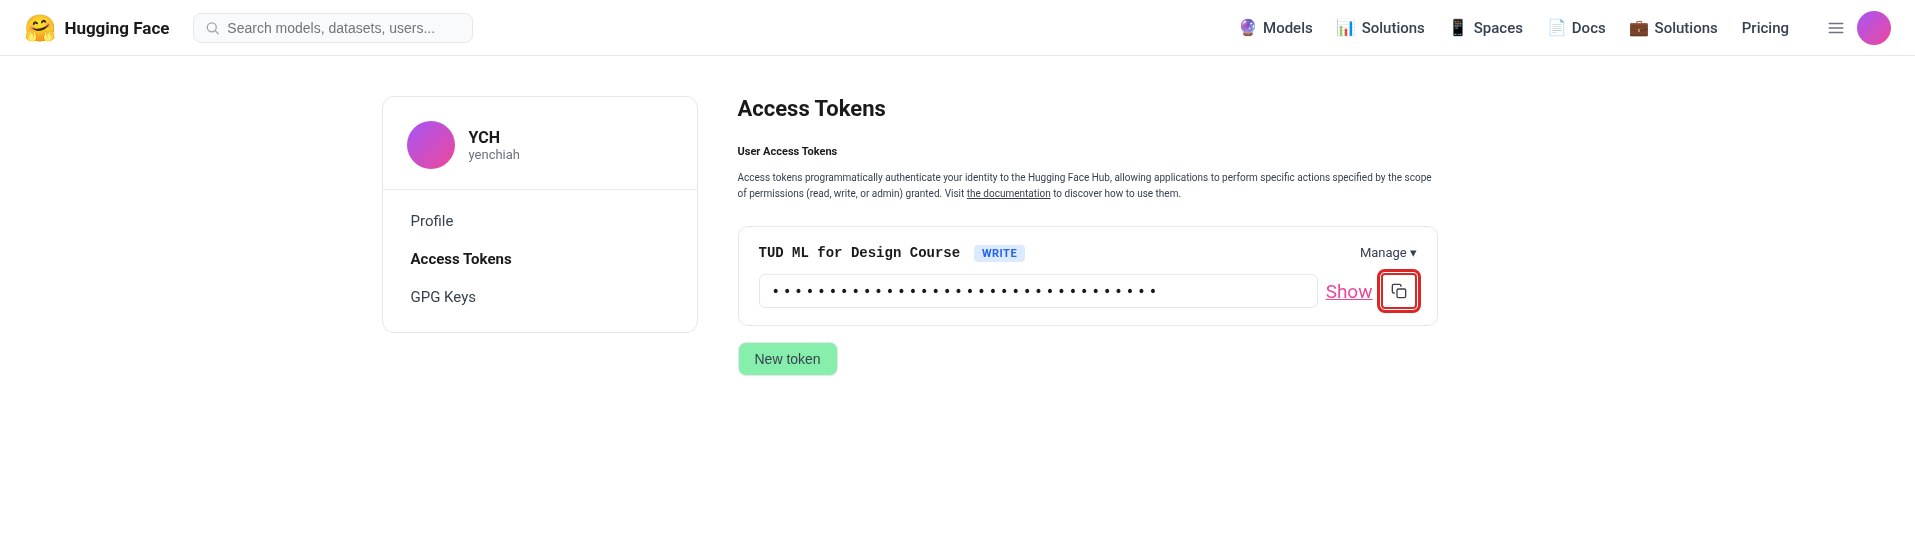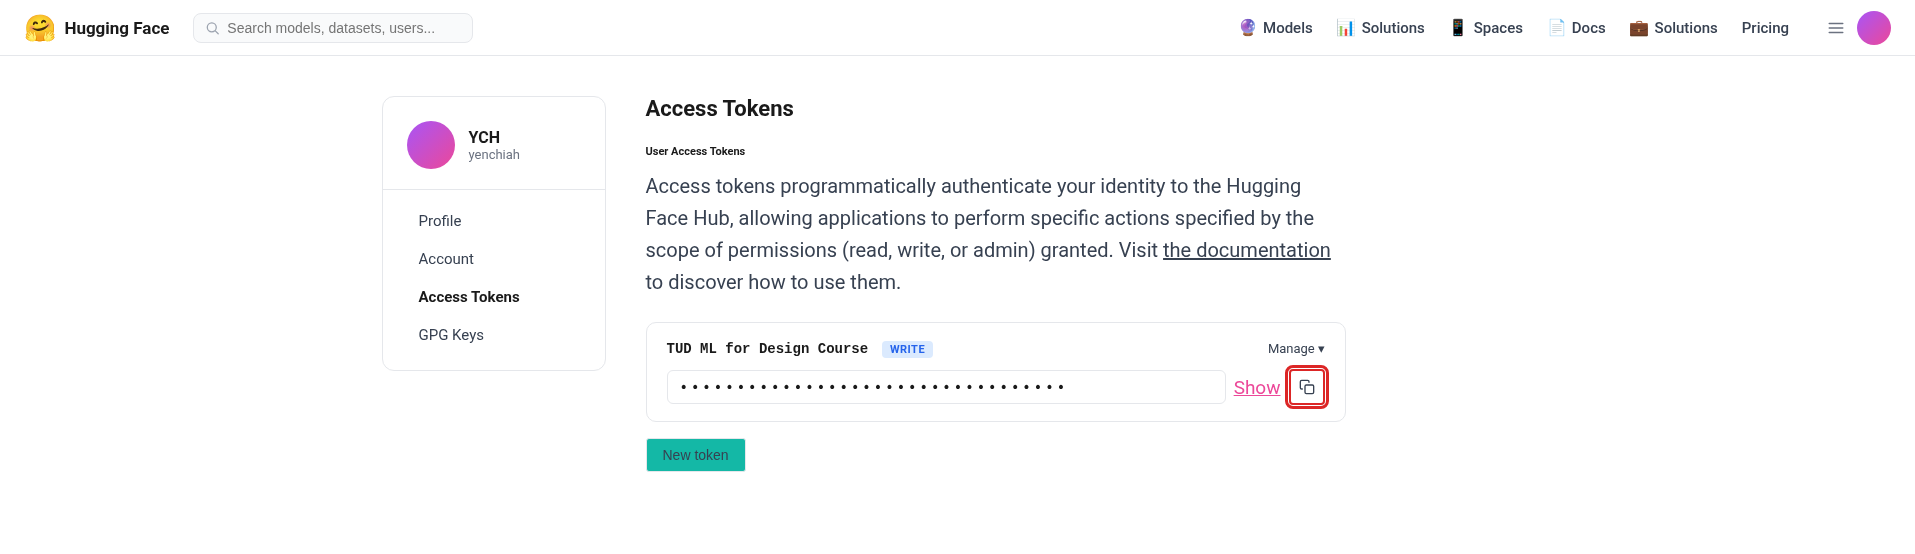"YCH" .sidebar { width: 224px -> 316px }
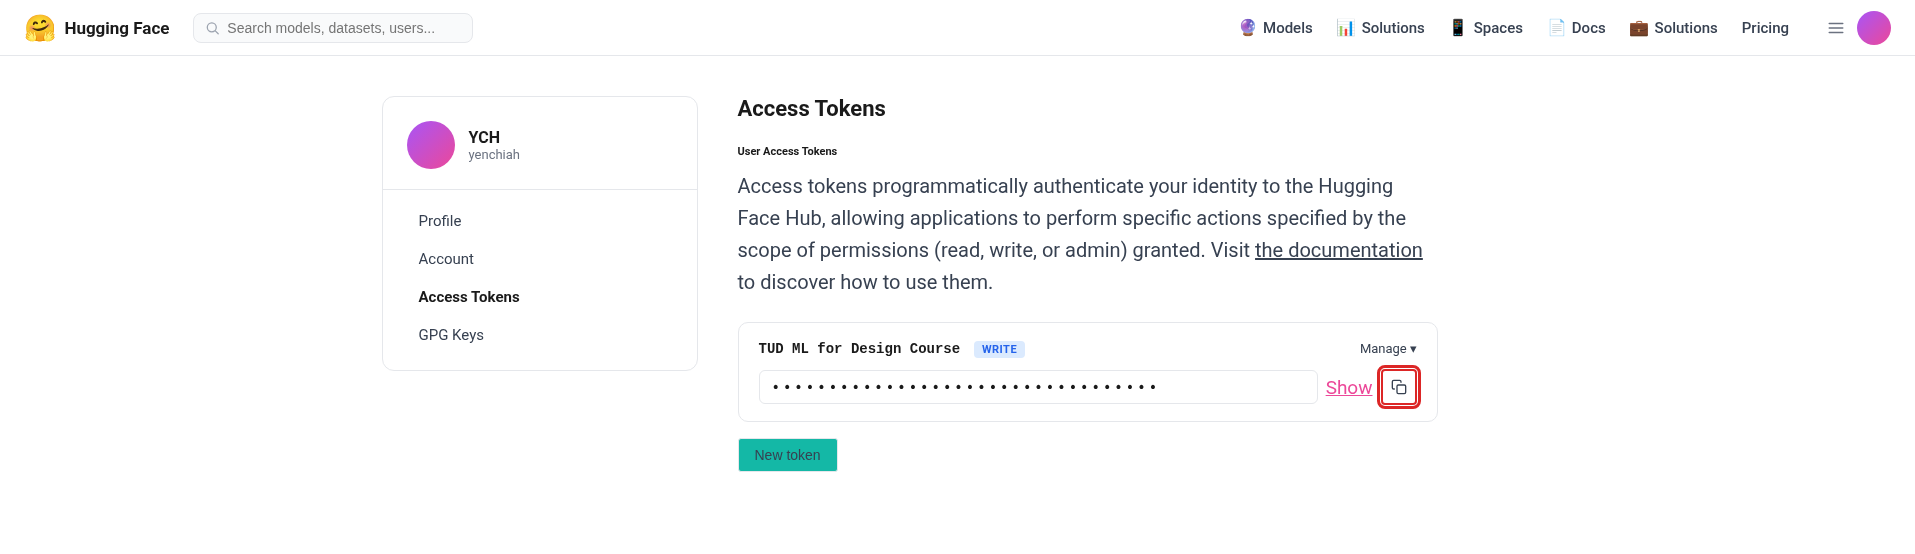"Access tokens programmatically" .description { font-size: 20px -> 10px }
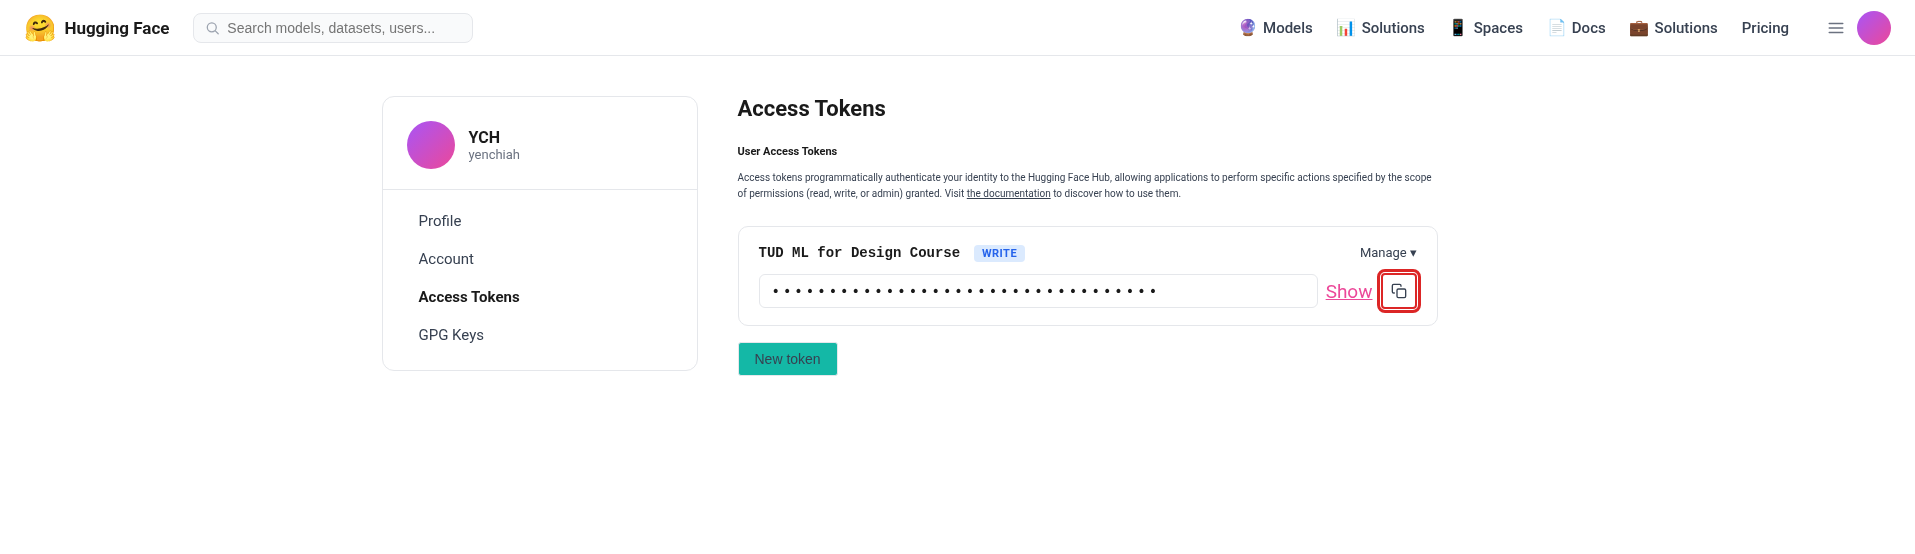"Profile" .sidebar-nav { padding: 0 20px -> 0 12px }
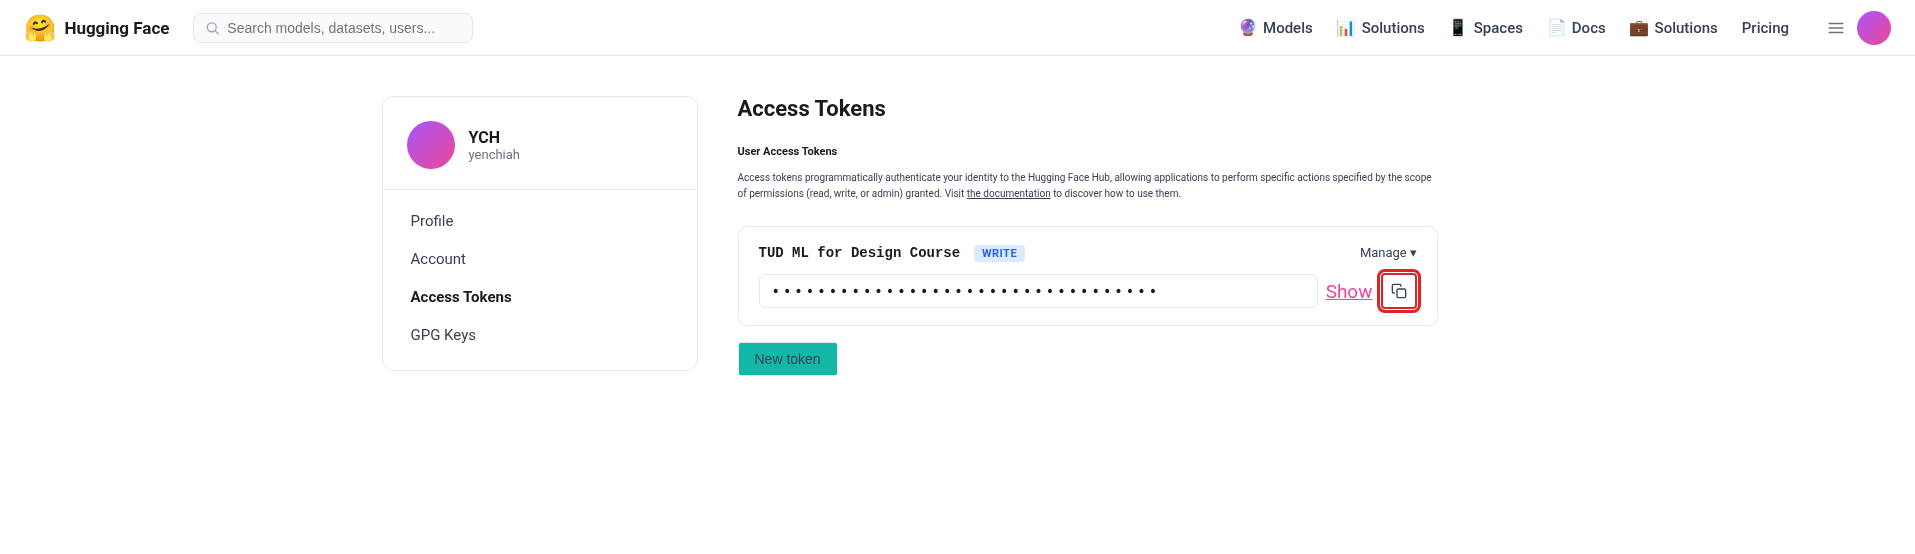"Account" li { html: <li> <a>Account</a> </li> -> none }
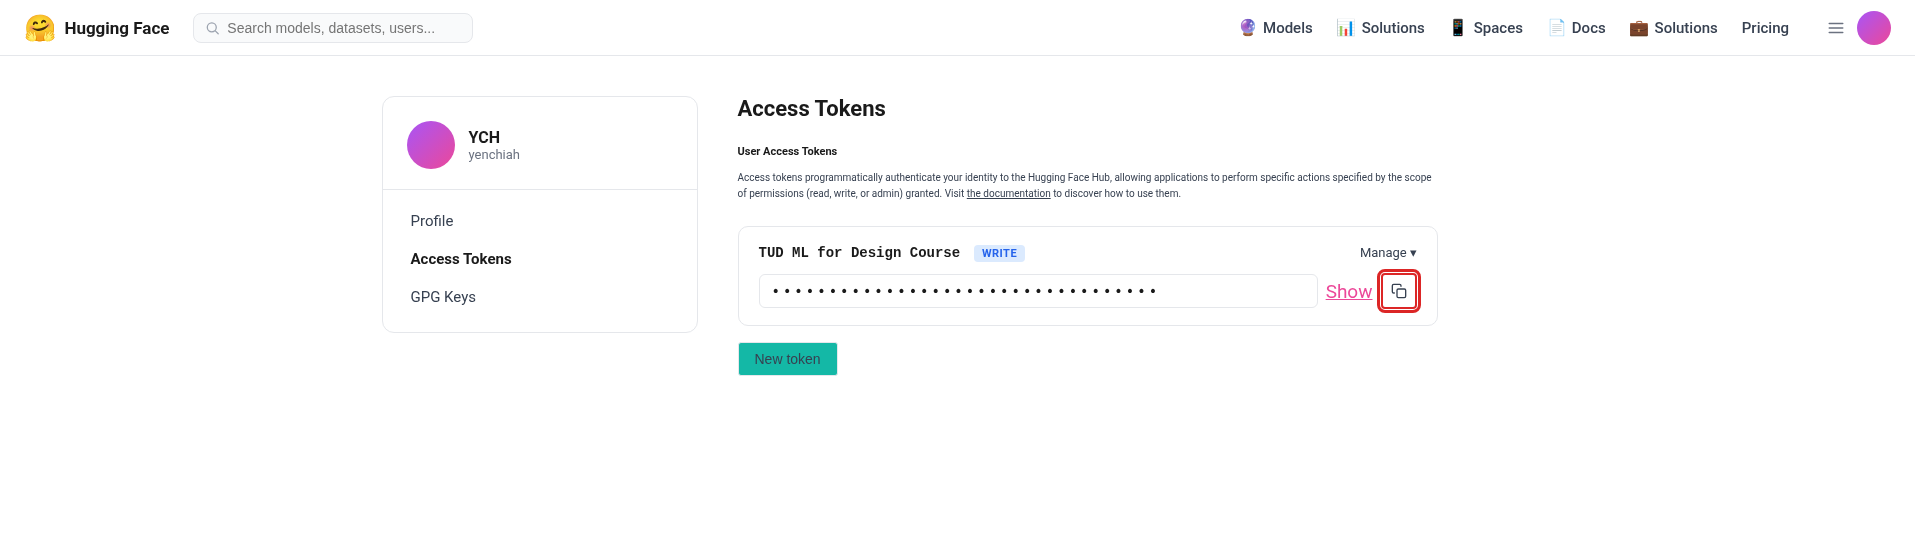"New token" .new-token-btn { background: #14b8a6 -> #86efac; border-radius: 3px -> 8px }
